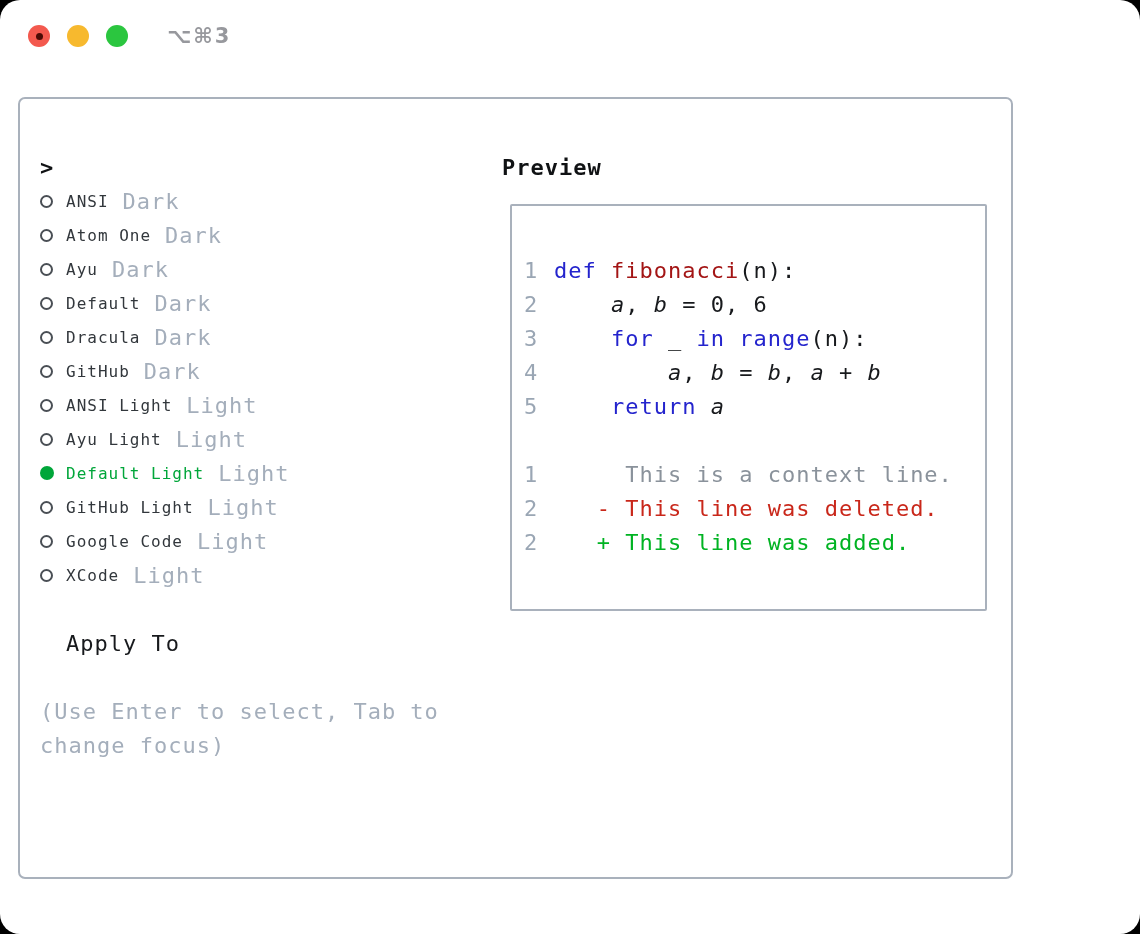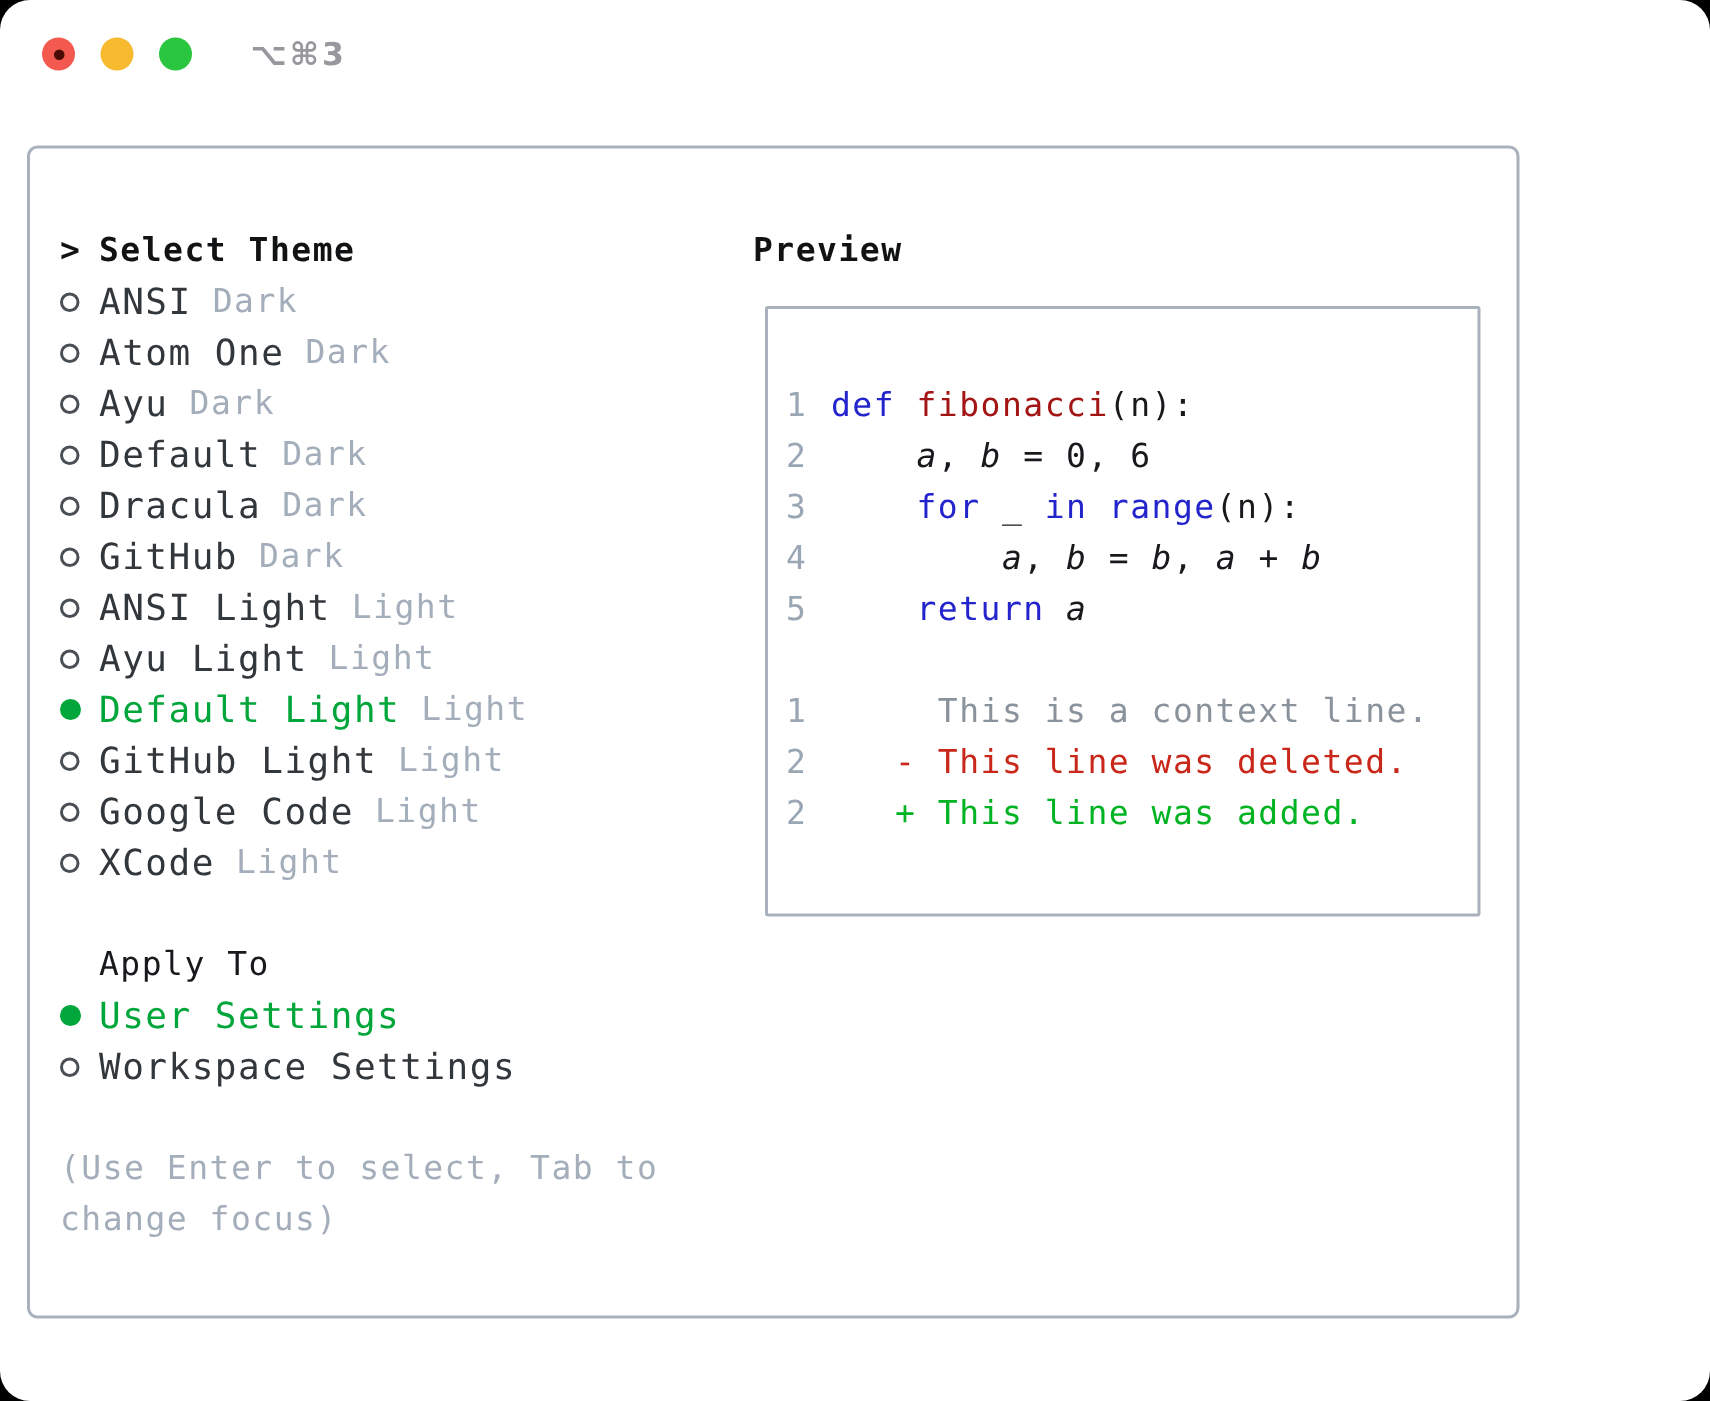"Select Theme" span.h-label { html: <span>Select Theme</span> -> none }
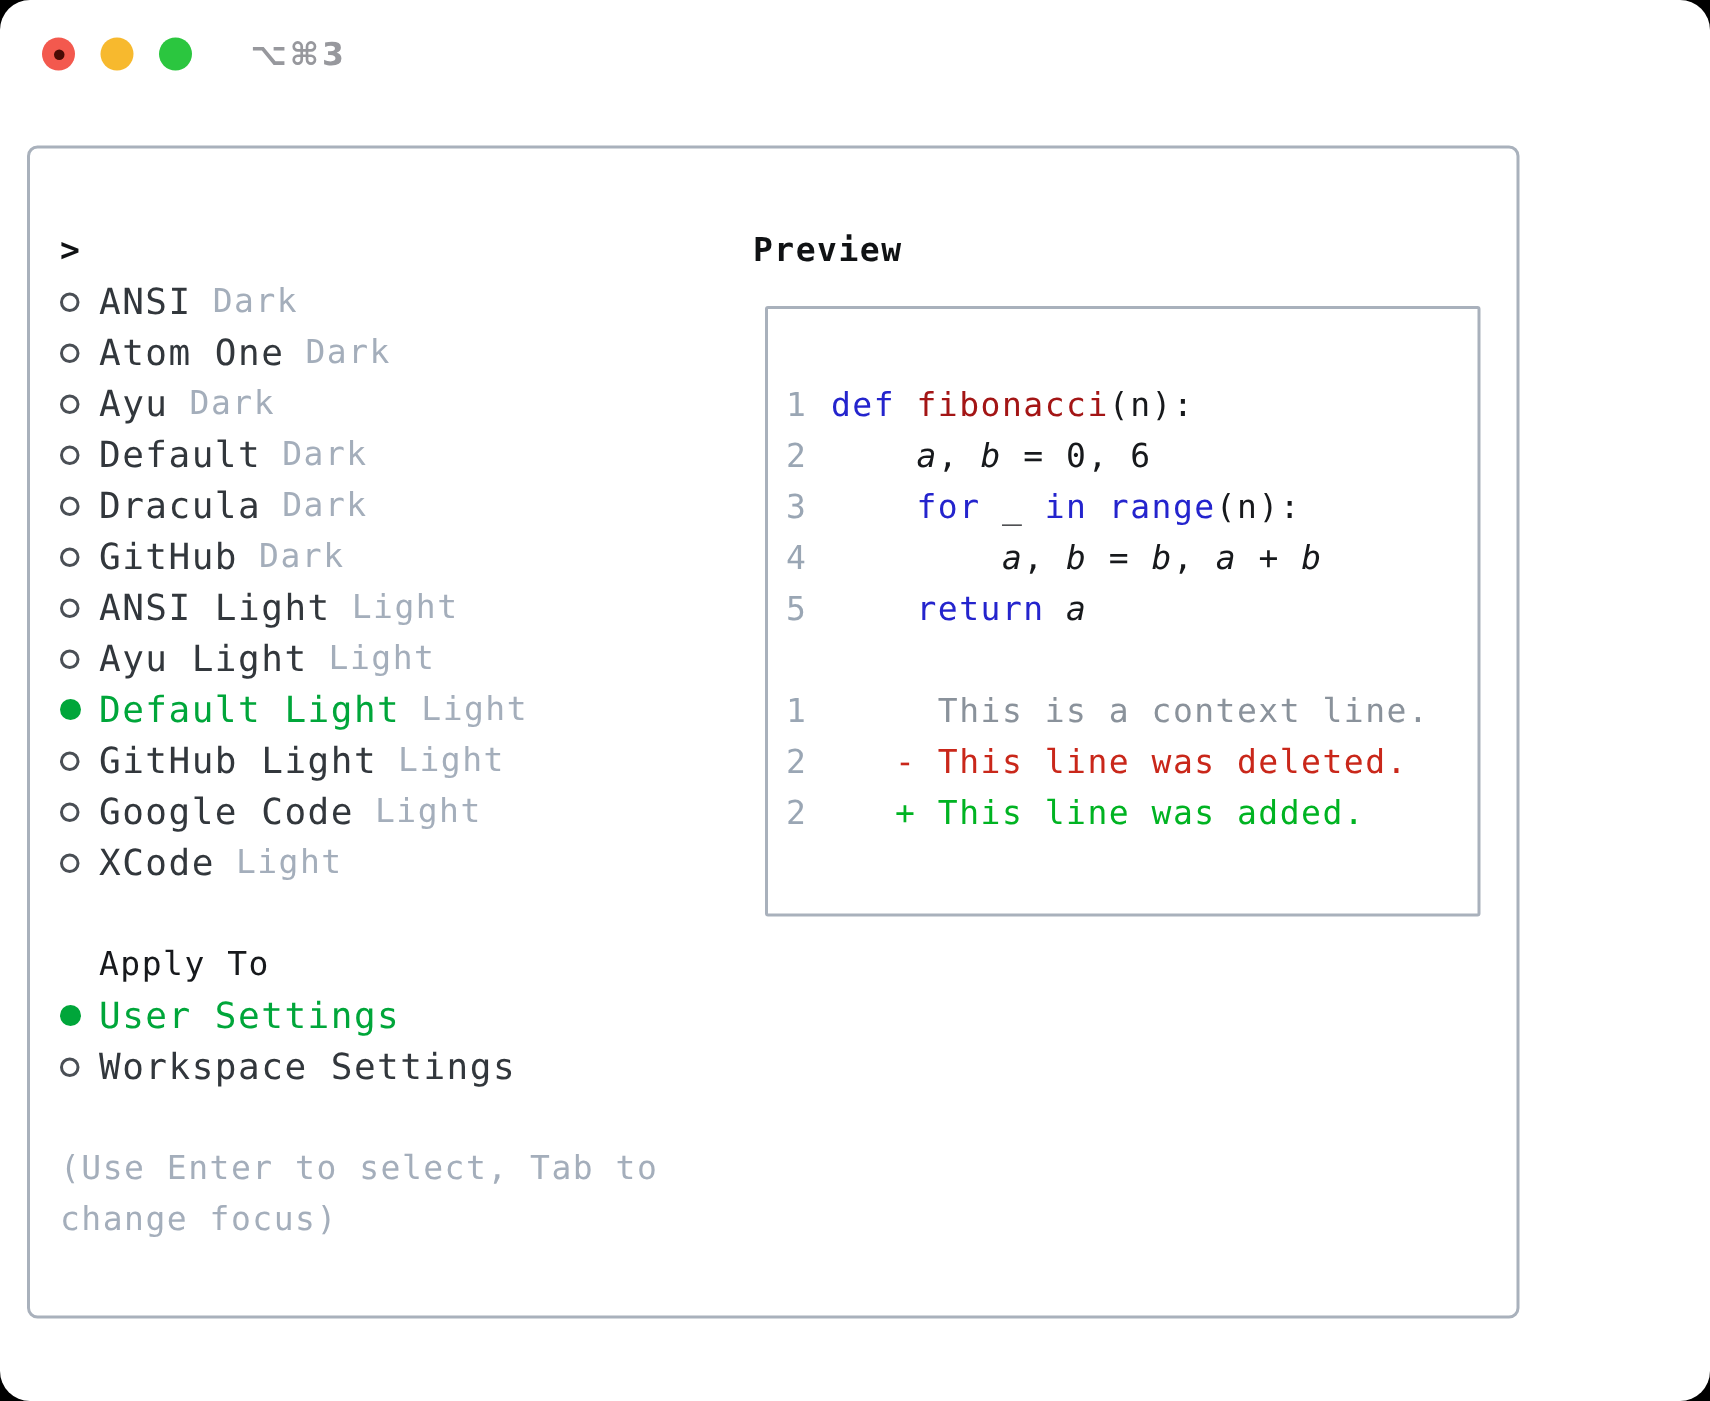"ANSI" .t-name { font-size: 24px -> 16px }
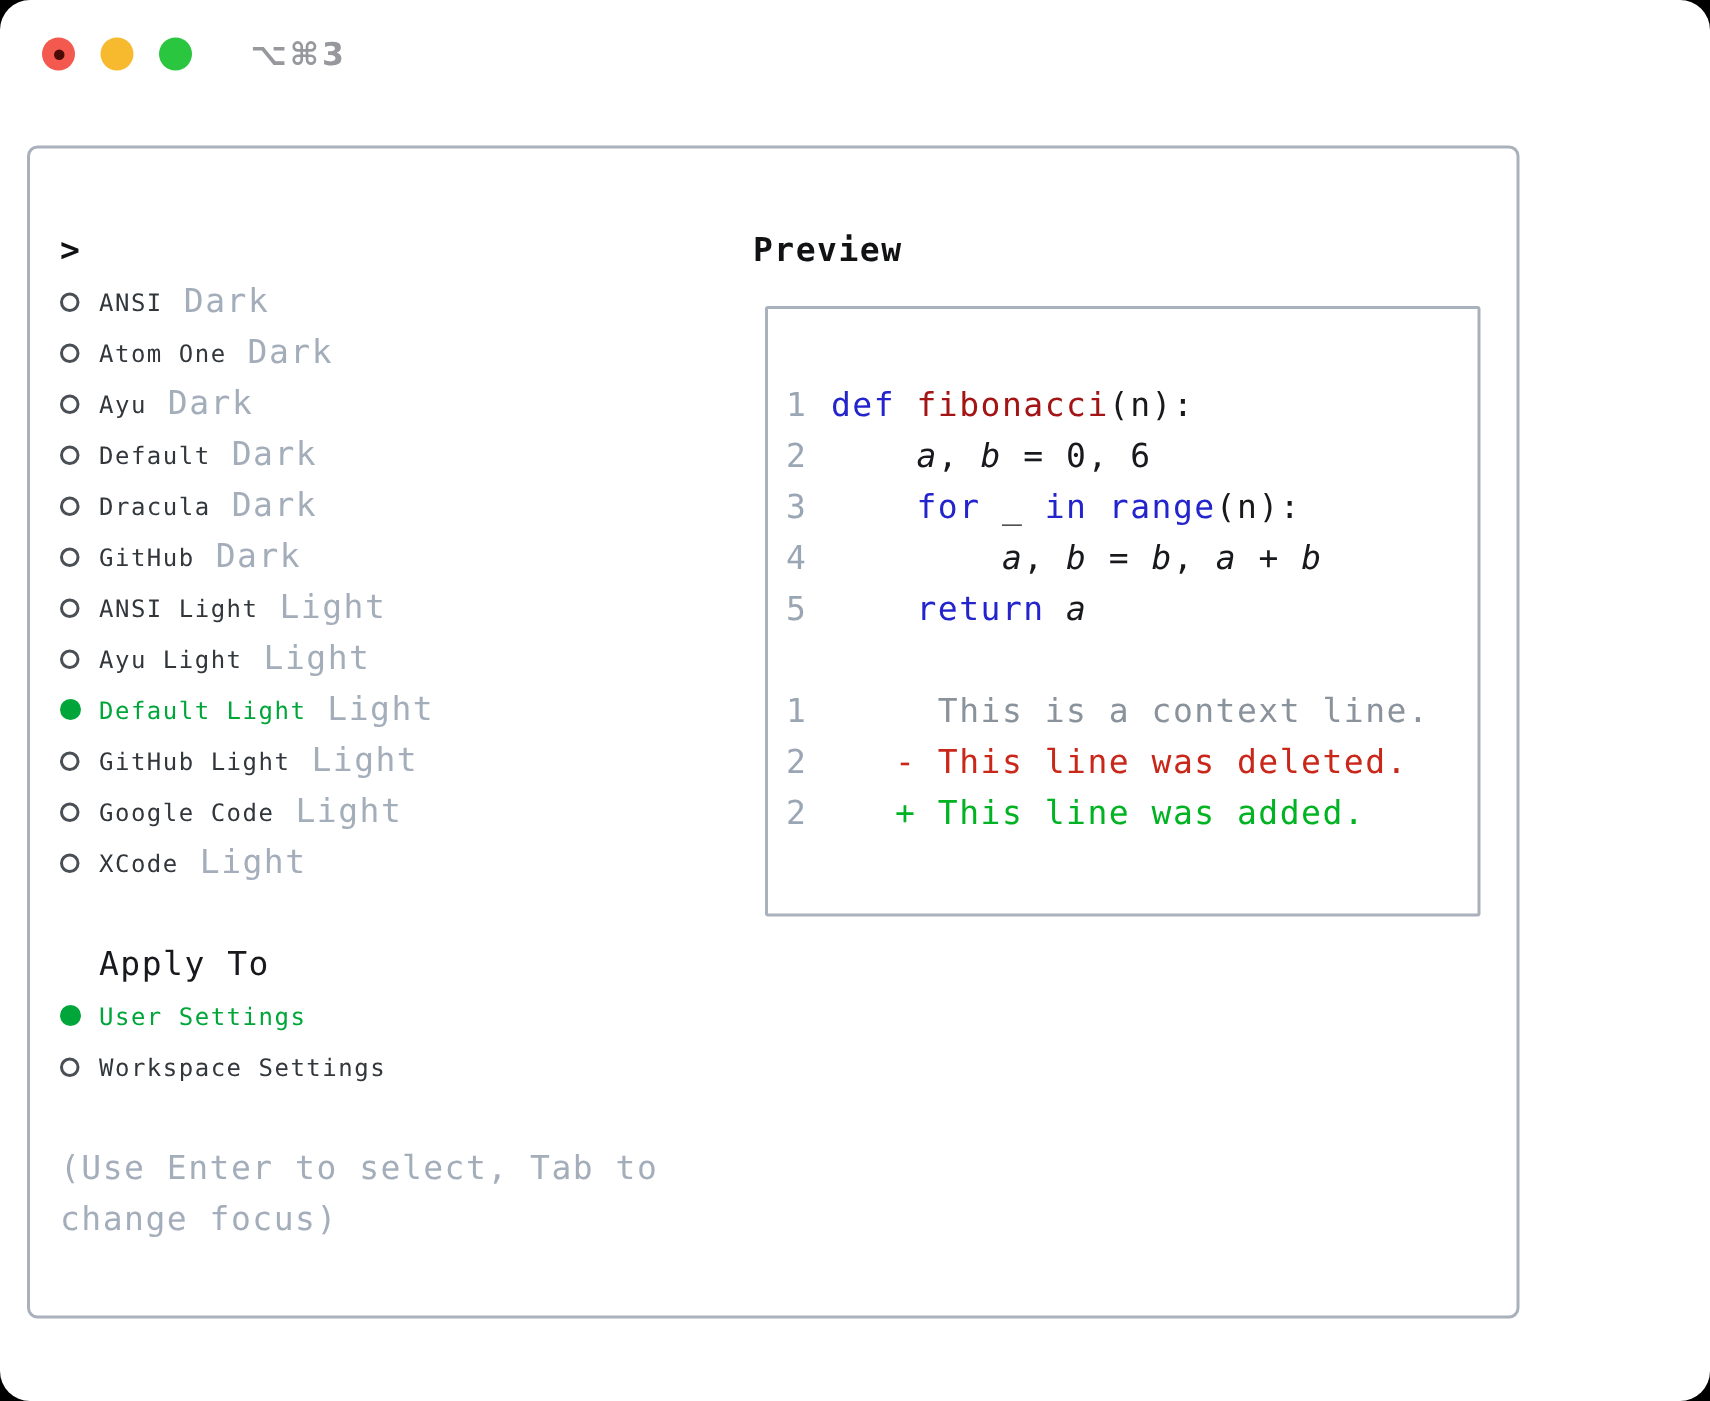"User Settings" div { html: <div> <div> <span> <span></span> </span> <span>User Settings</span> </div> <div> <span> <span></span> </span> <span>Workspace Settings</span> </div> </div> -> none }
